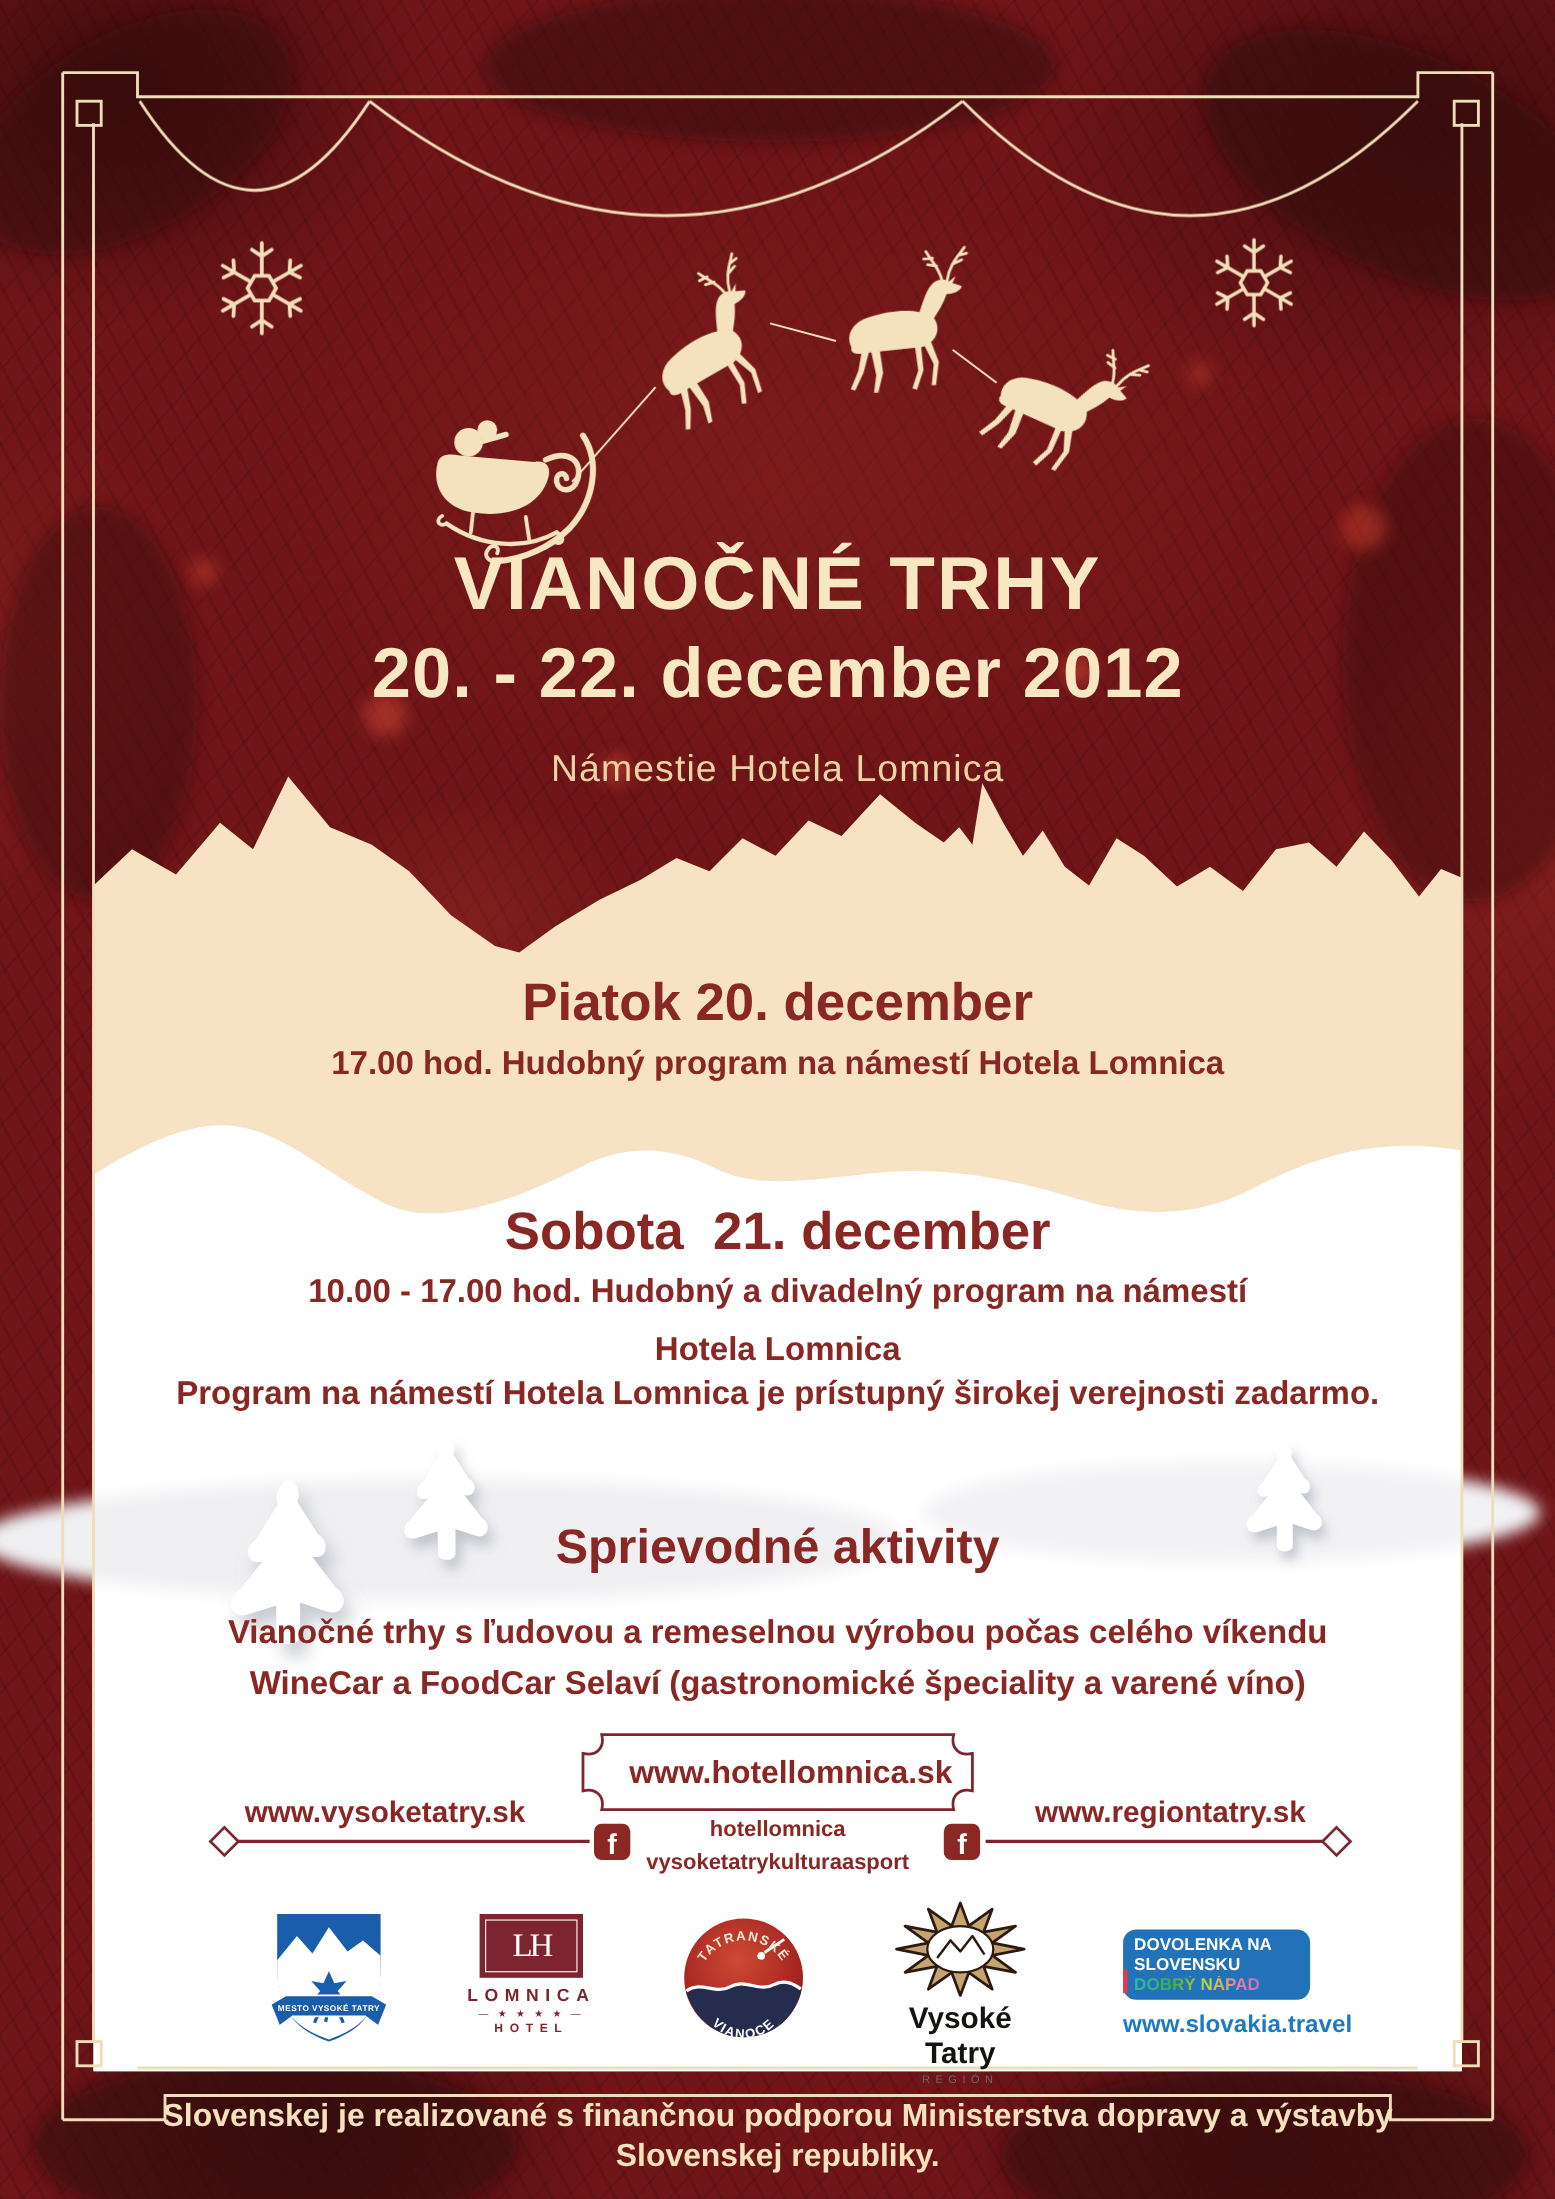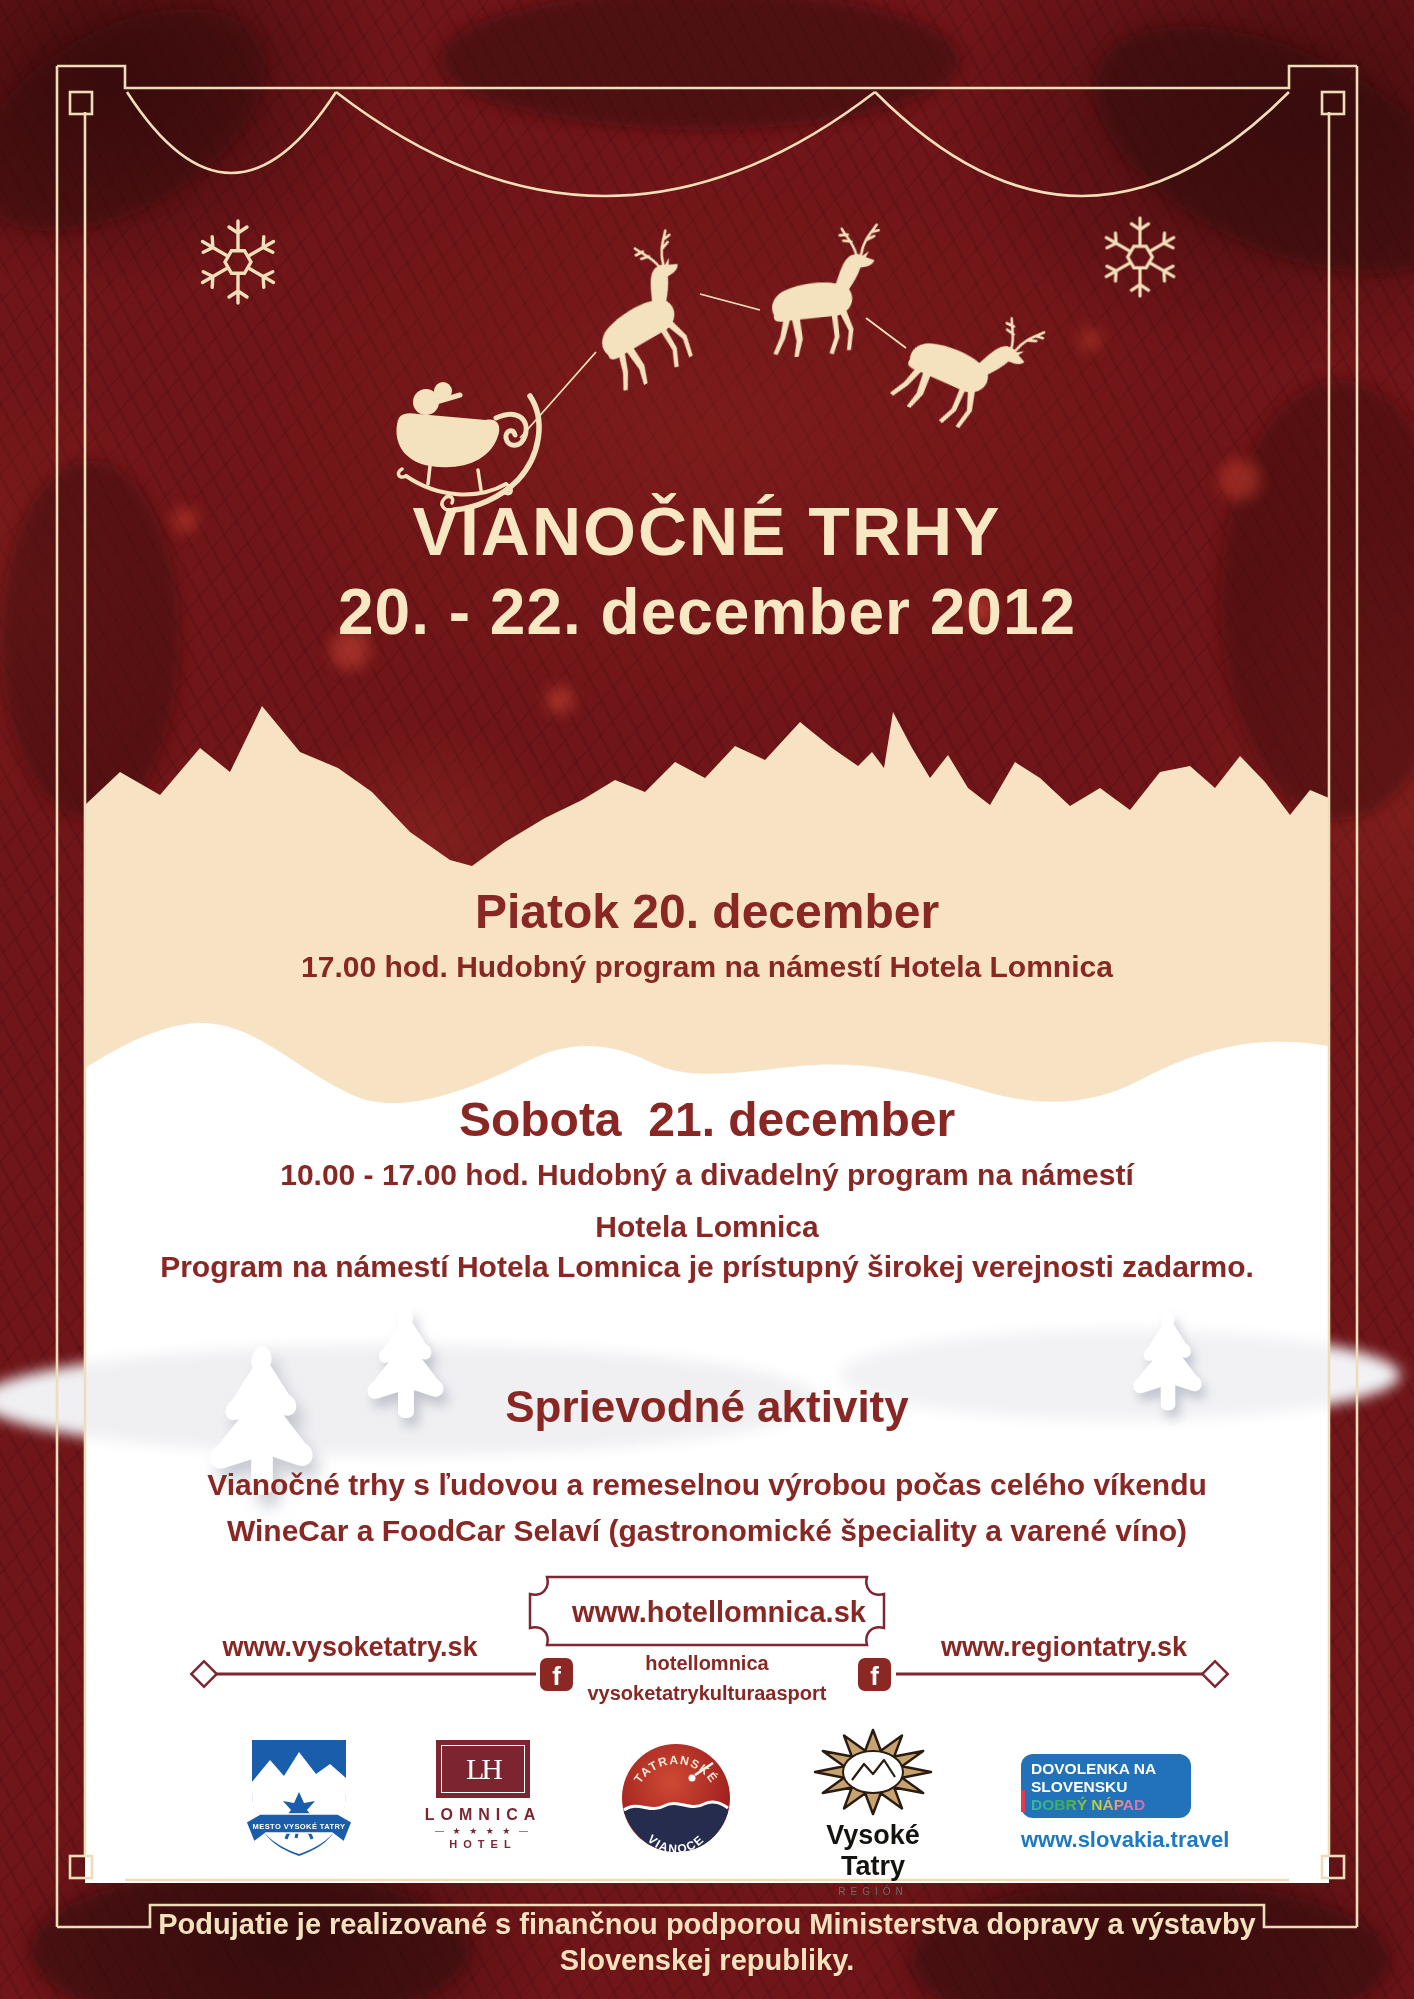"Námestie Hotela Lomnica" div.txt { html: none -> <div>Námestie Hotela Lomnica</div> }
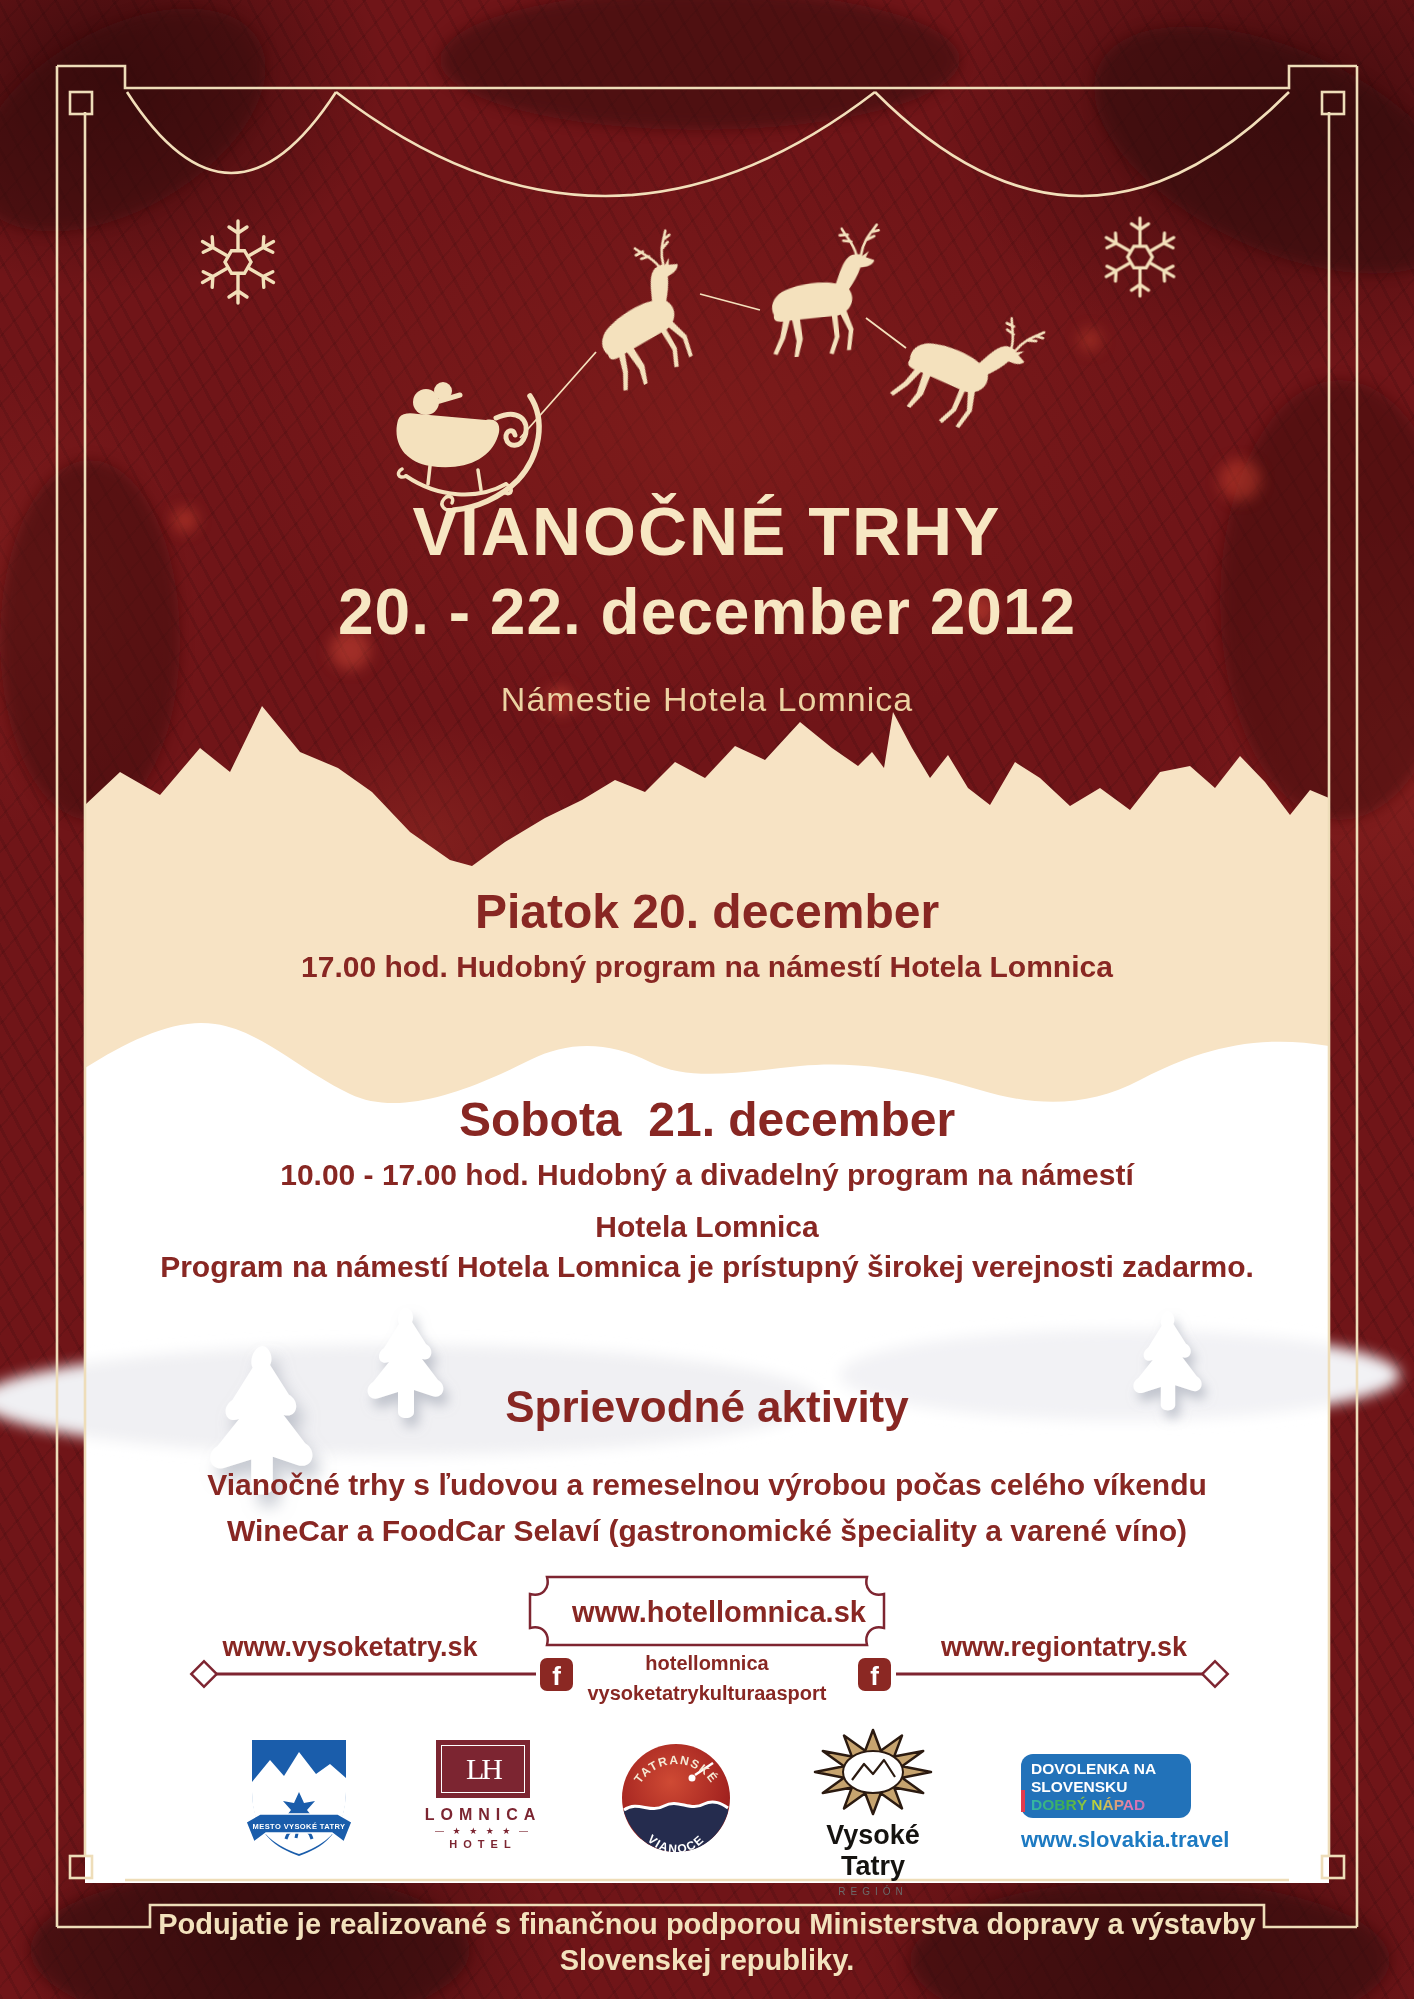"Podujatie je realizované s finančnou" div.txt { text: Podujatie -> Slovenskej }
